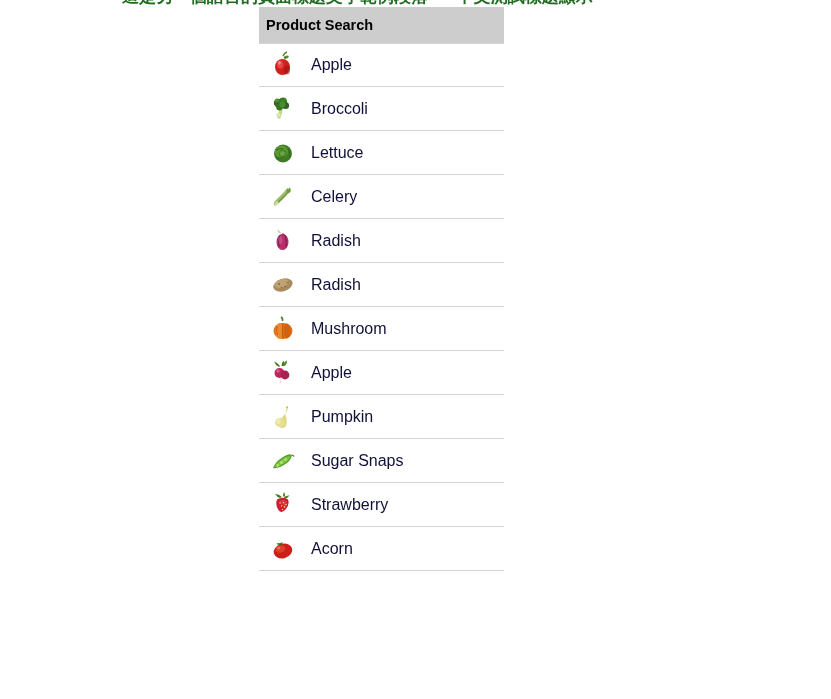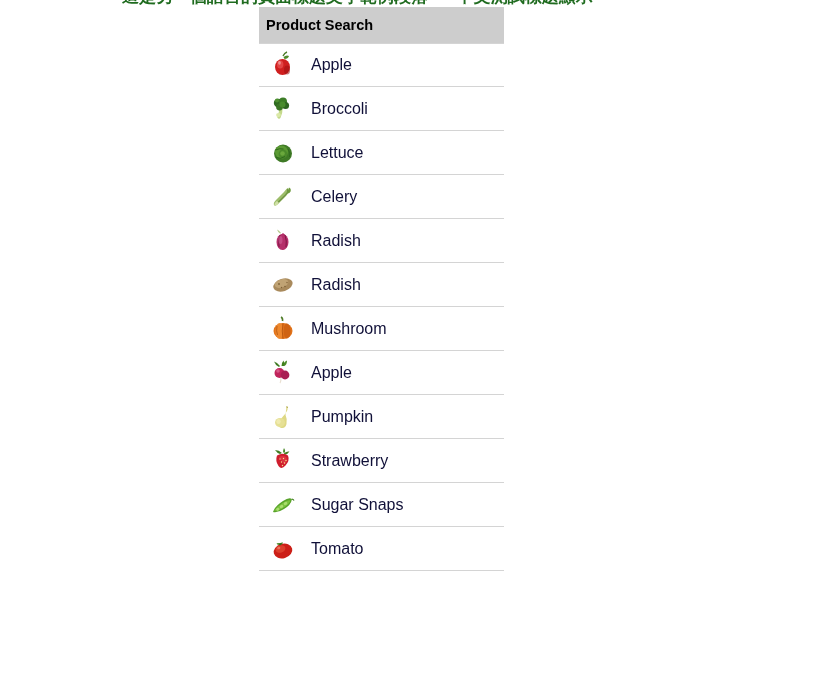"Strawberry" li.product-row { order: before "Sugar Snaps" -> after "Sugar Snaps" }
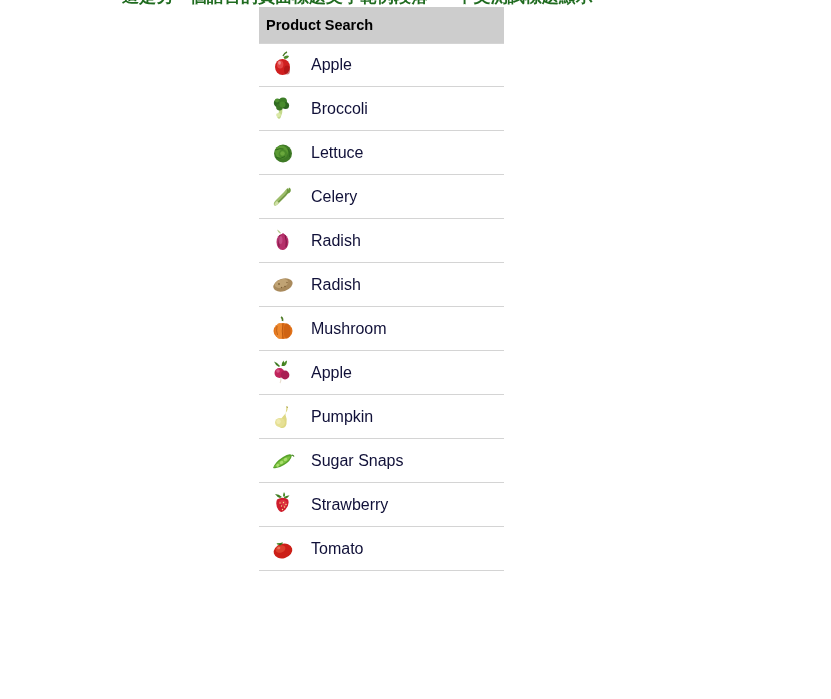"Tomato" a.product-link { text: Tomato -> Acorn }
